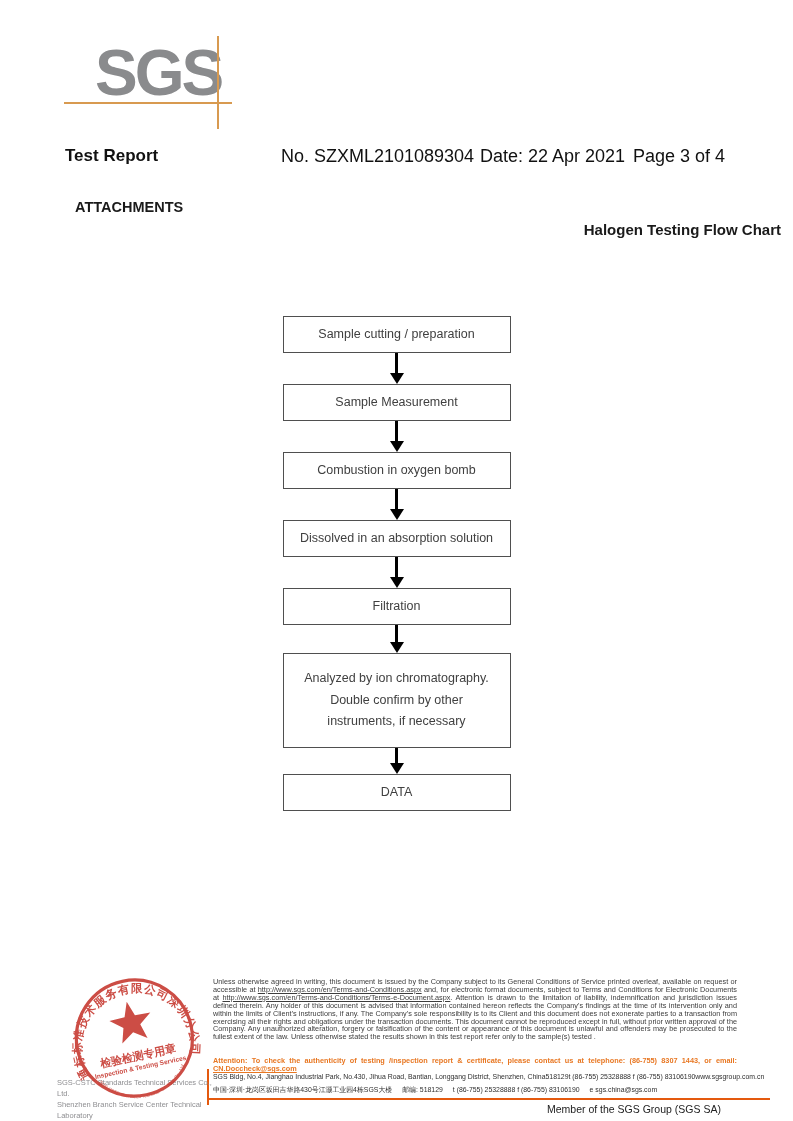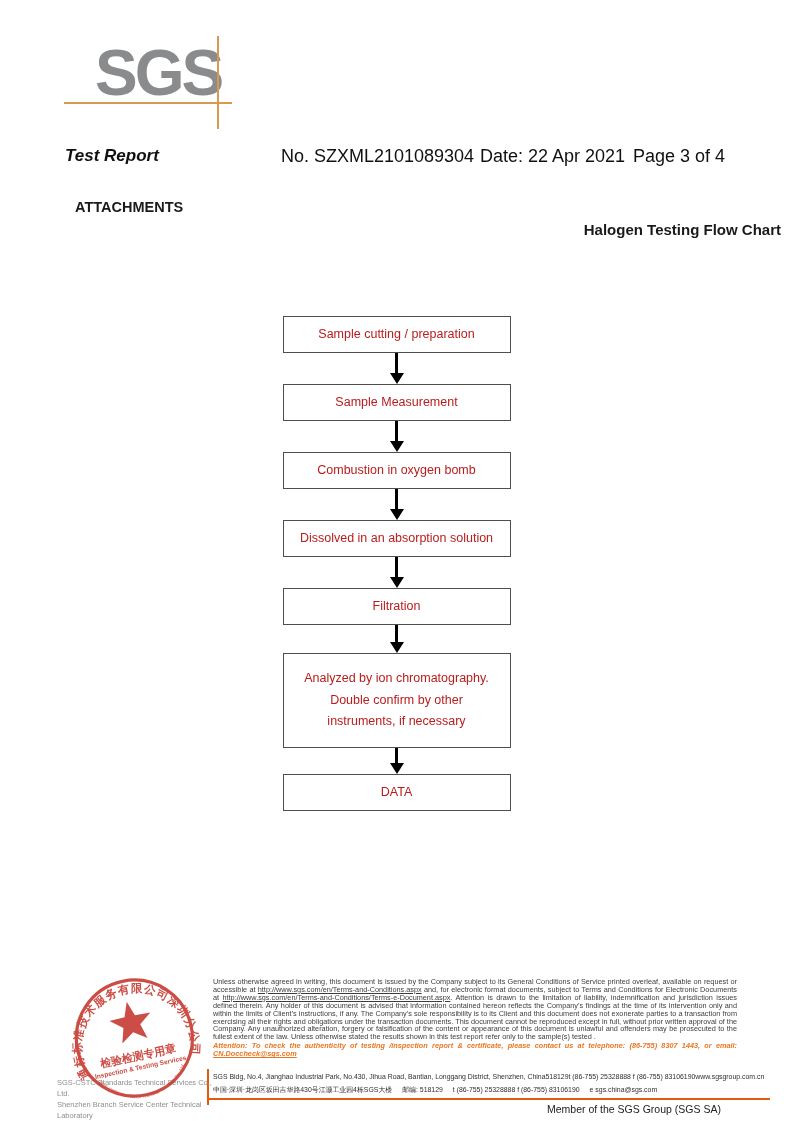"Test Report" .hdr-title { font-style: italic -> none }
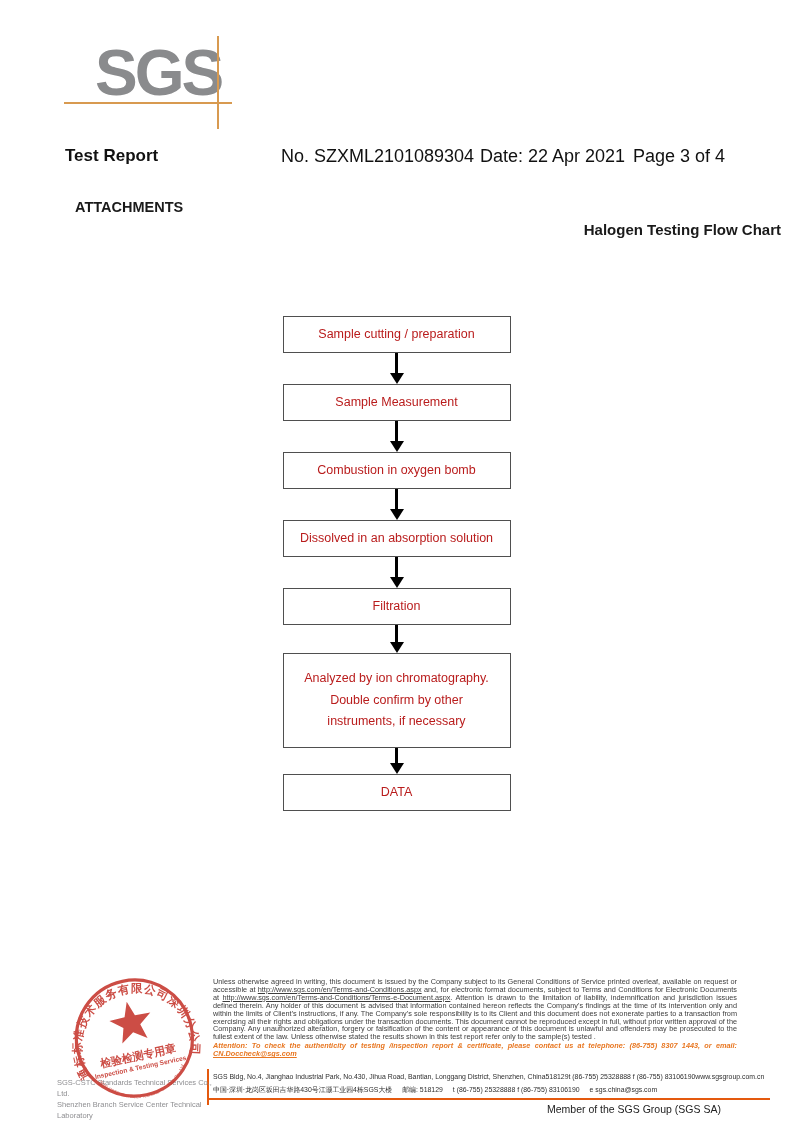"Sample cutting / preparation" .flow-box { color: #b91c1c -> #404040 }
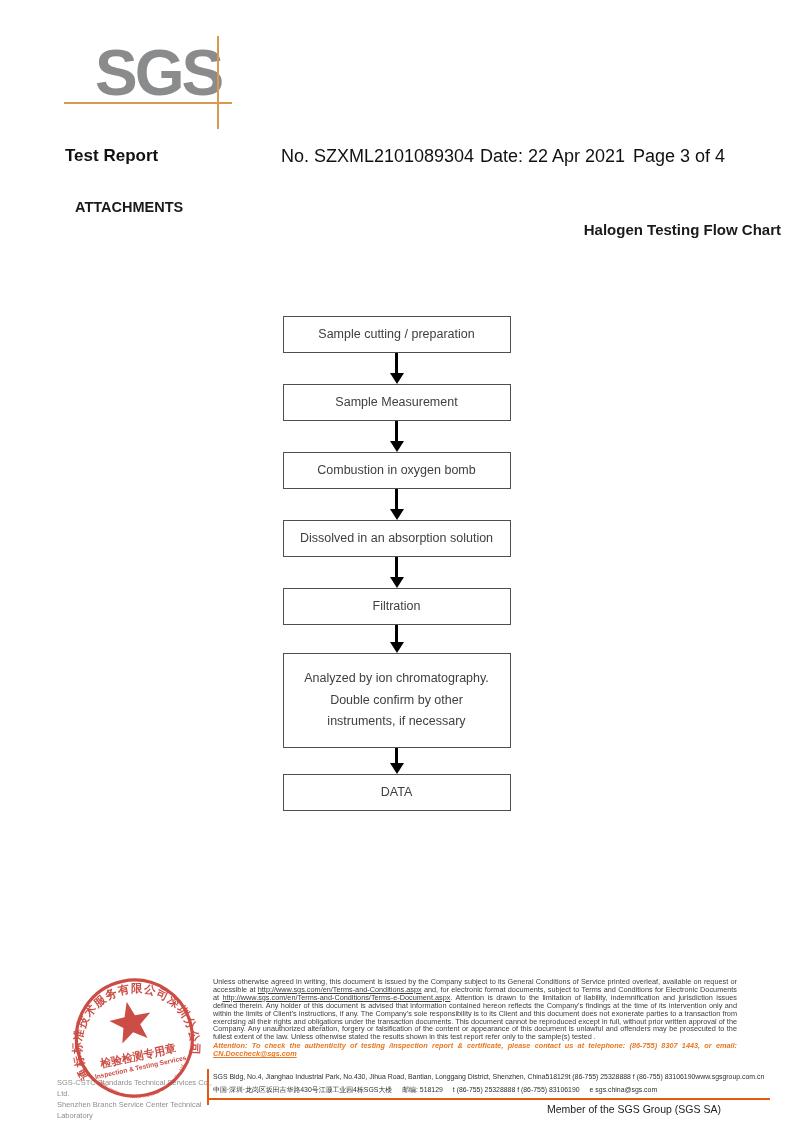"Attention: To check the authenticity" .attention { font-style: italic -> none; margin-top: 1px -> 16px }
